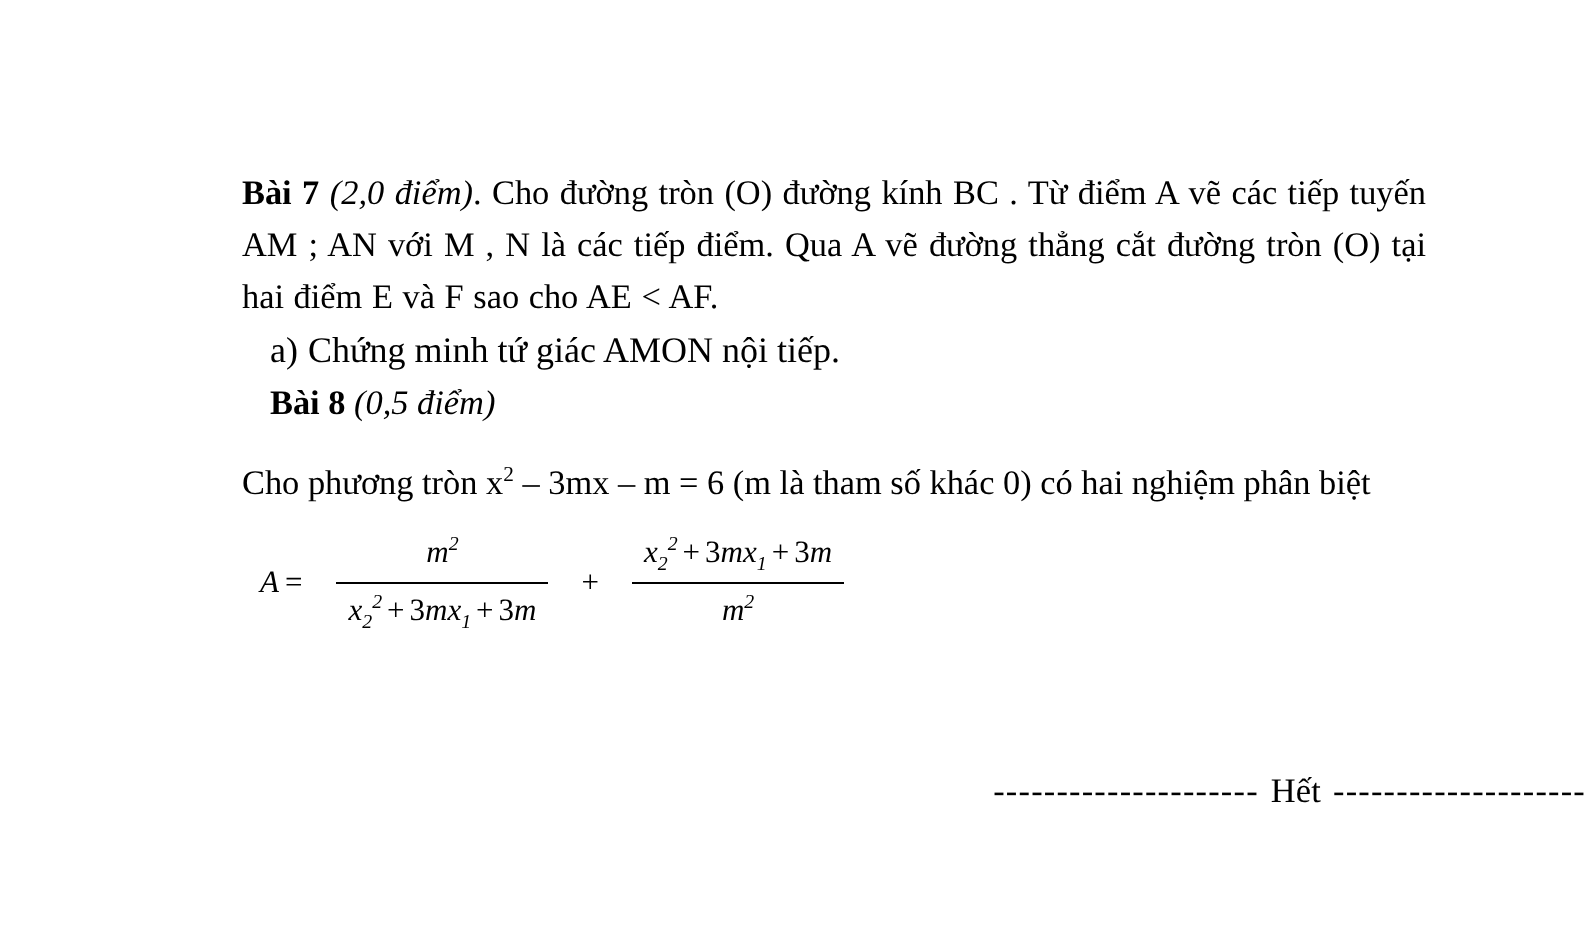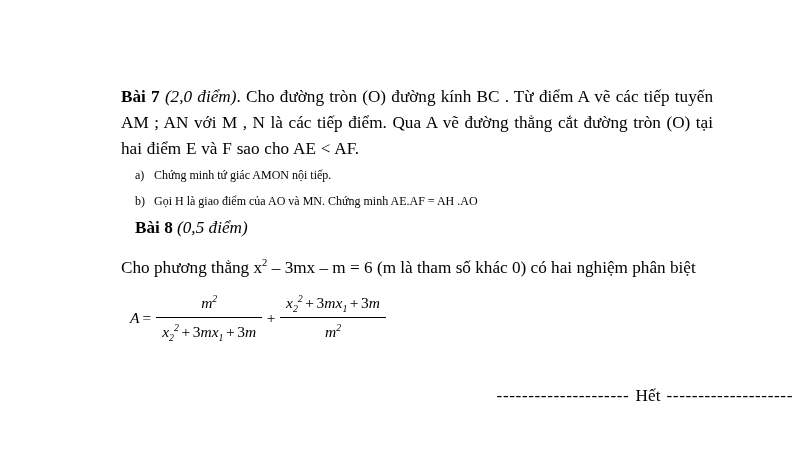"a) Chứng minh tứ giác" .sub-item { font-size: 12px -> 18px }
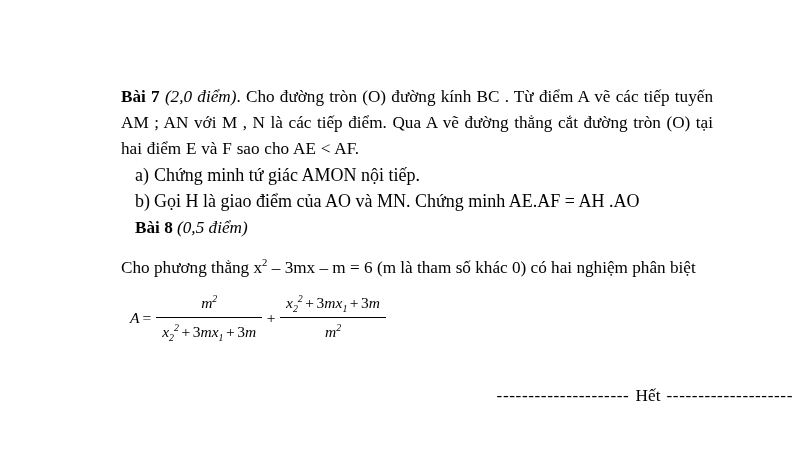"b) Gọi H là giao" p.sub-item { html: <p><span>b)</span><span>Gọi H là giao điểm của AO và MN. Chứng minh AE.AF = AH .AO</span></p> -> none }
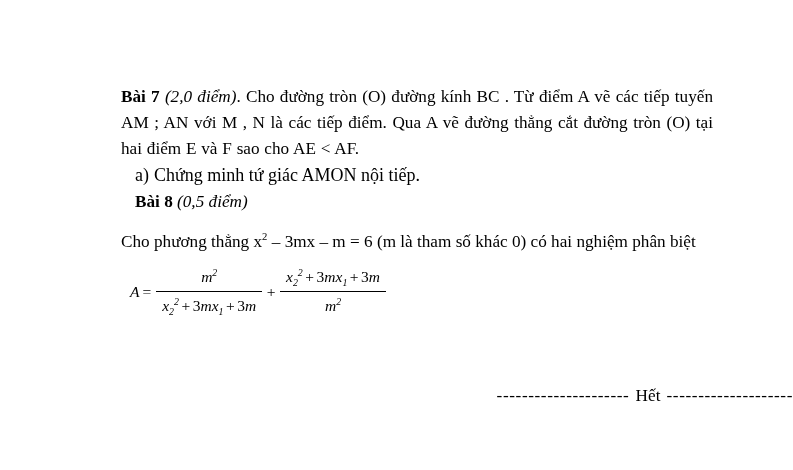"Cho phương thẳng x" span { text: thẳng -> tròn }
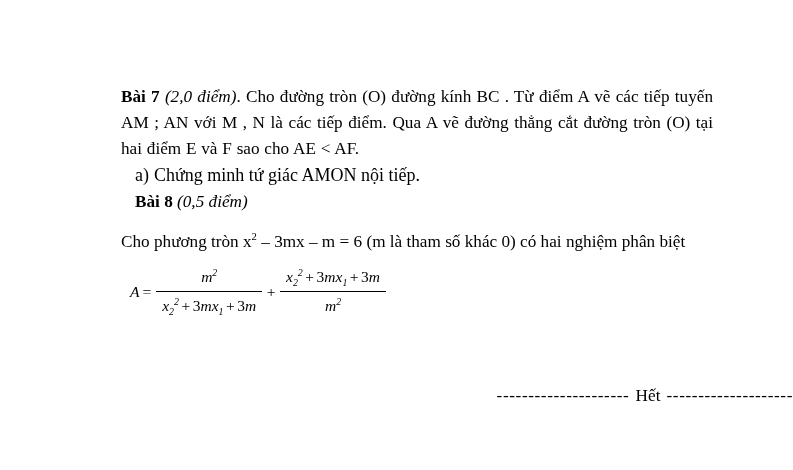"m2" .fraction { margin: 0 2px -> 0 14px }
